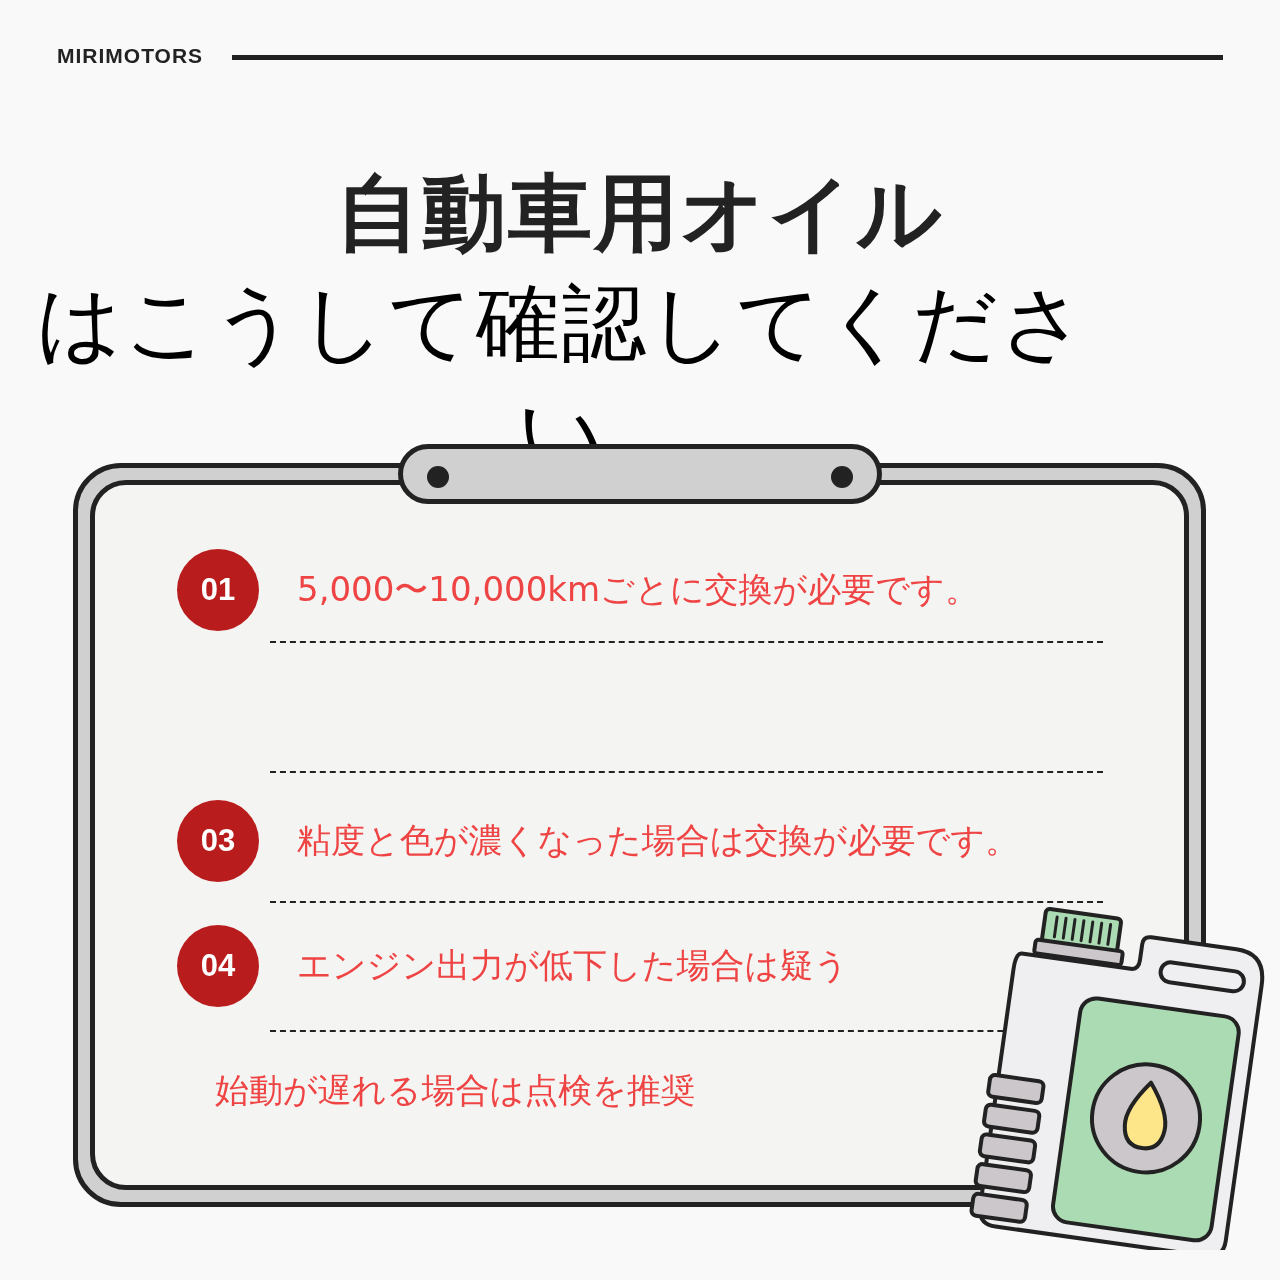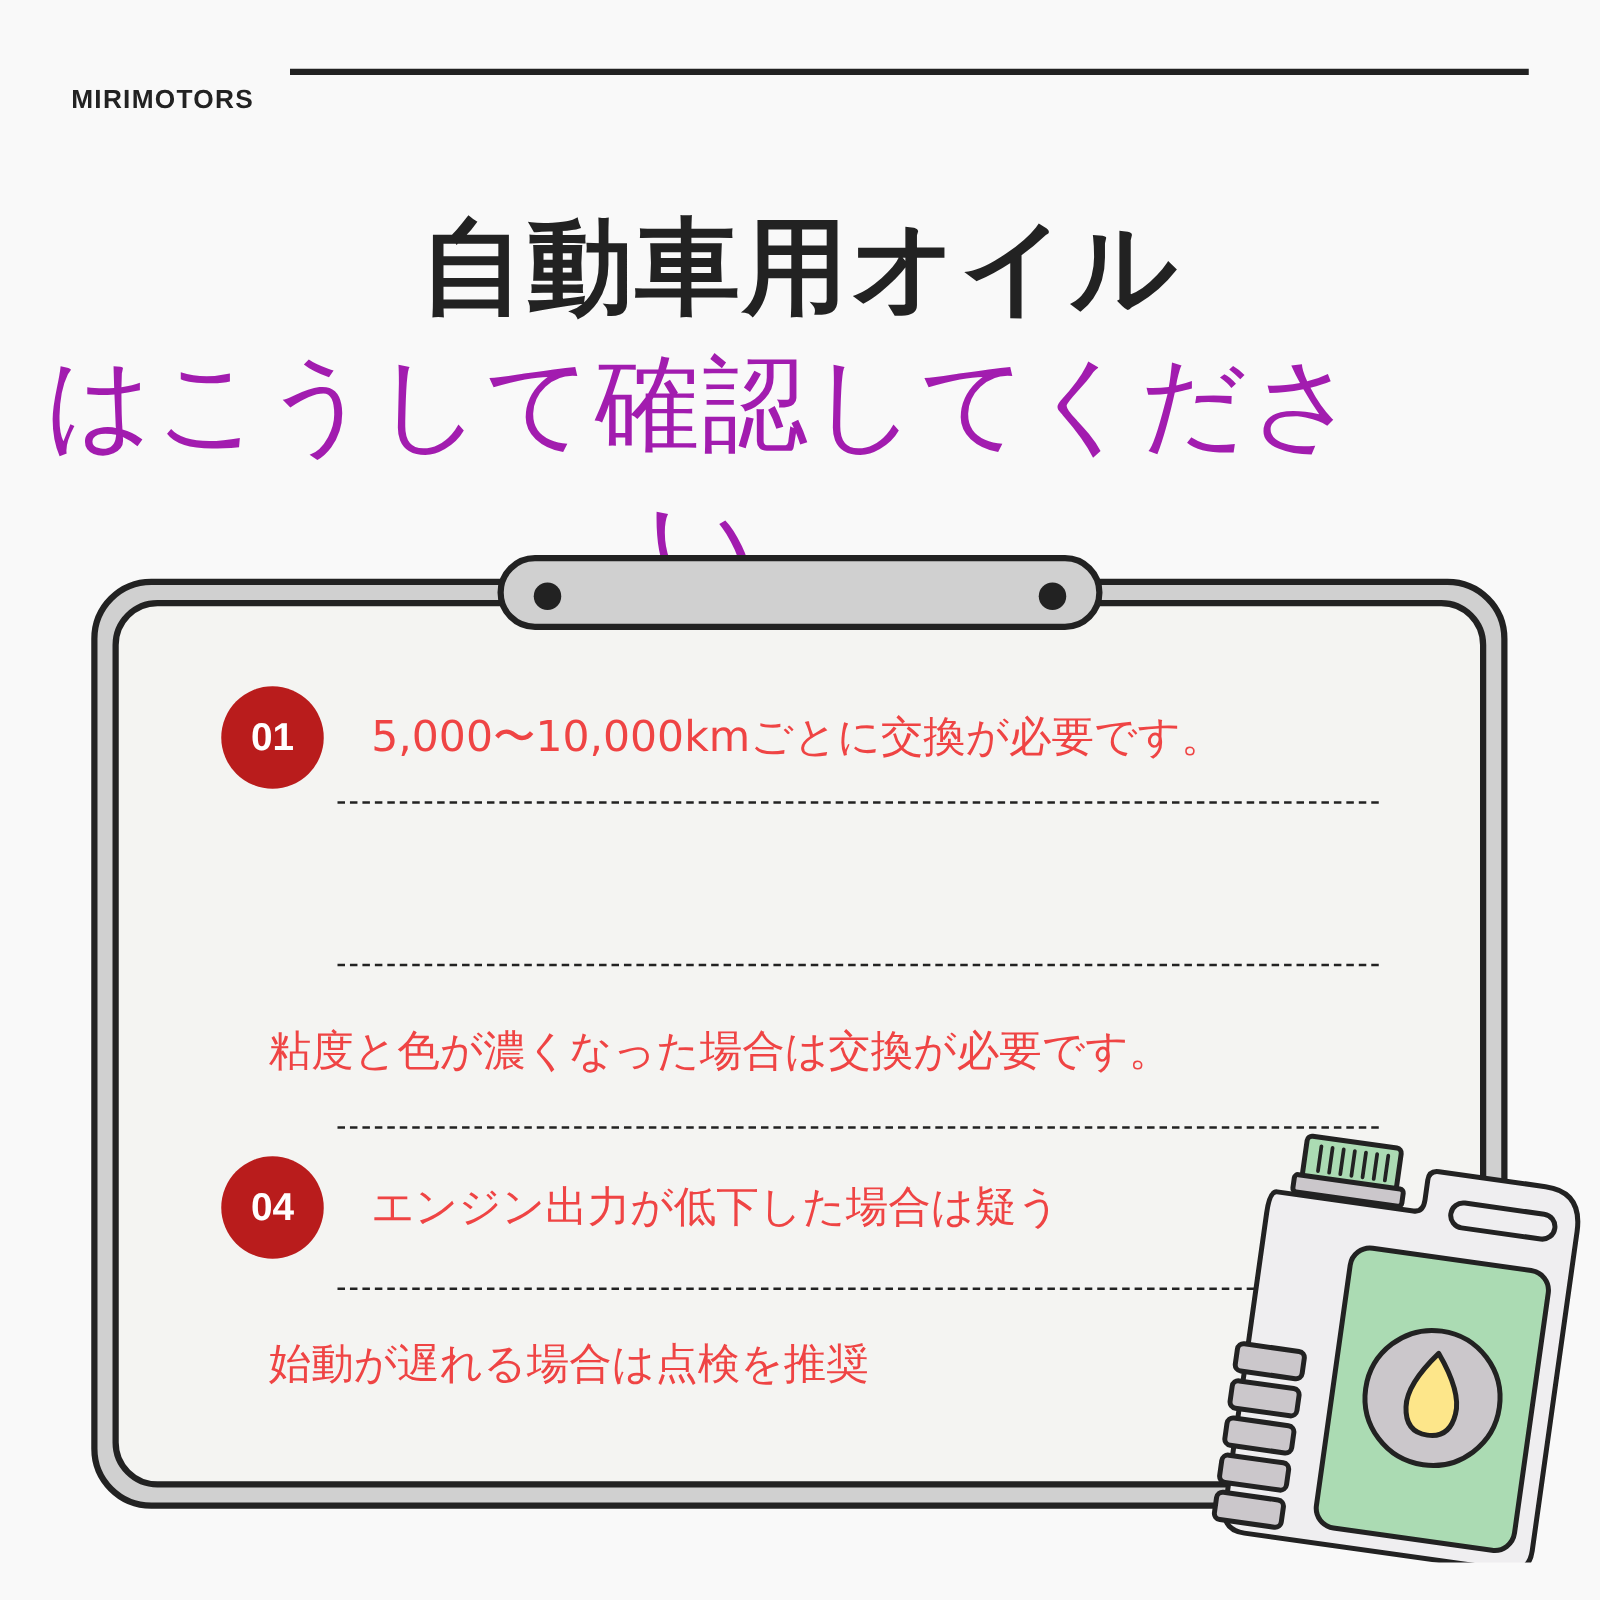"MIRIMOTORS" .brand { margin-top: 24px -> none }
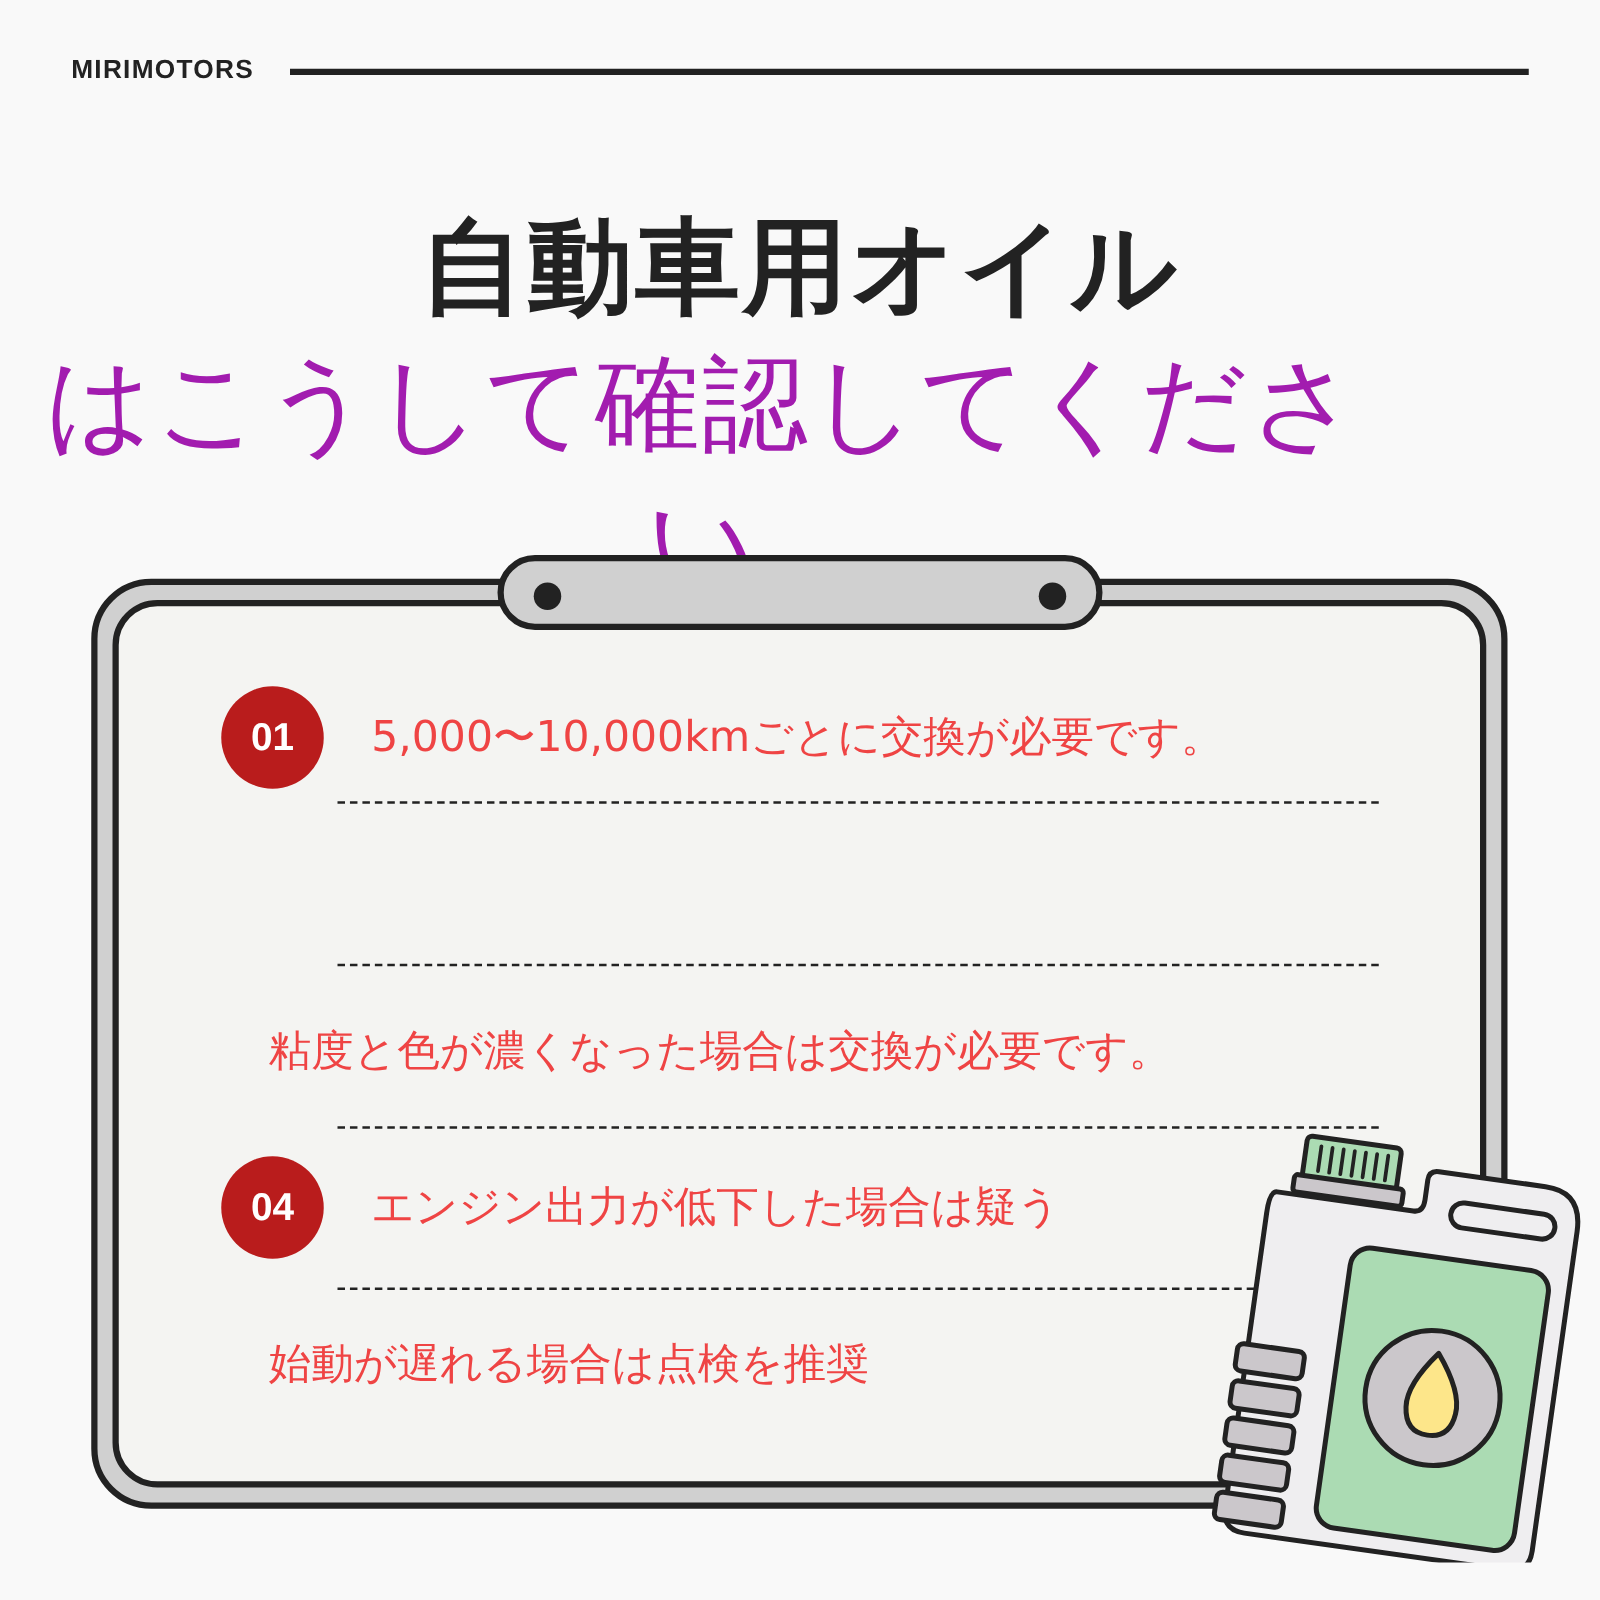"はこうして確認してください" .title-2 { color: #a21caf -> #000000 }
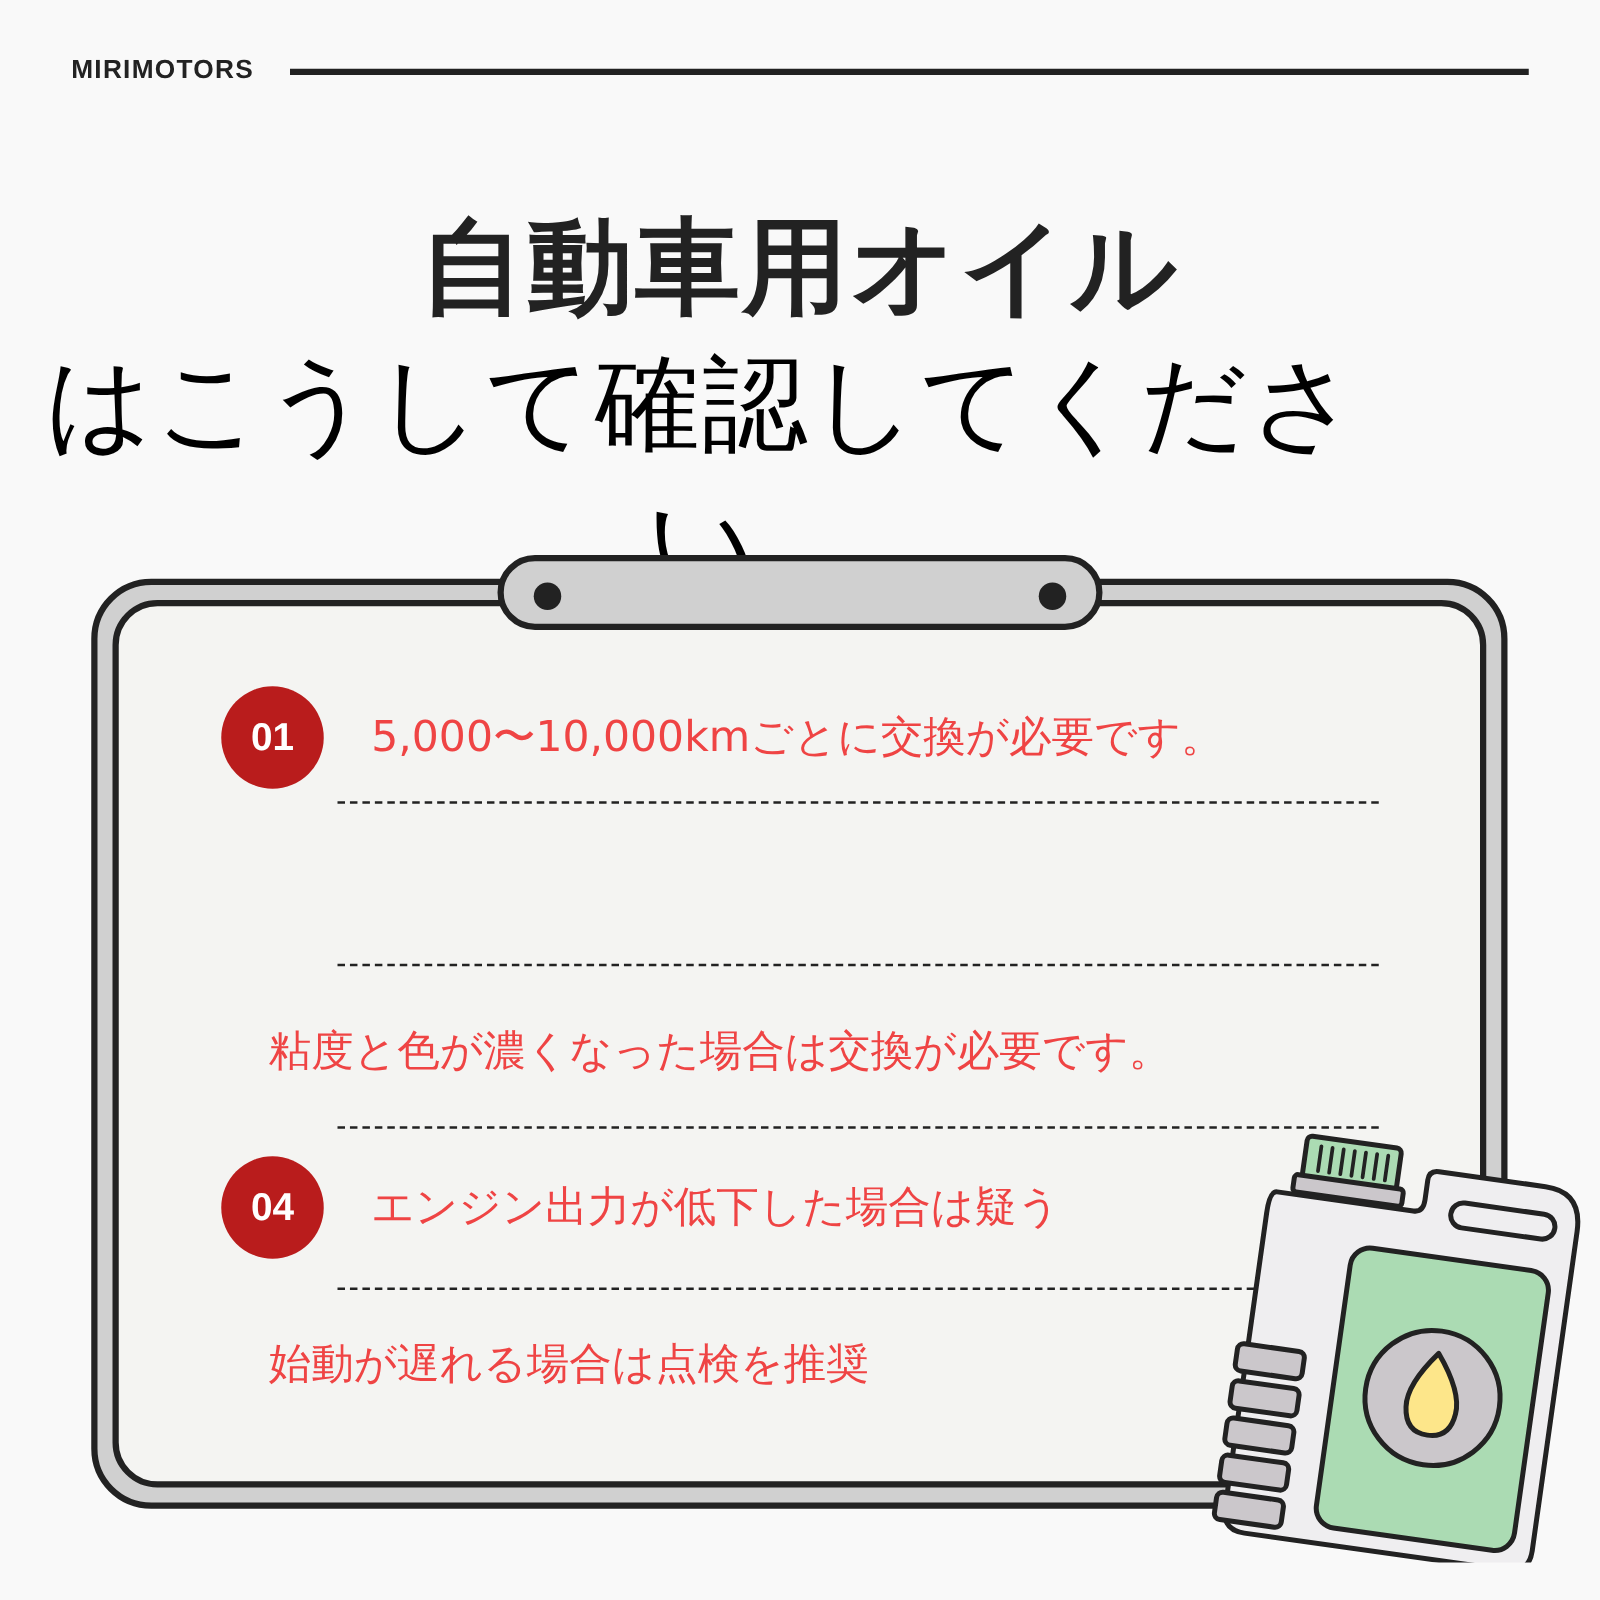"03" div.num { html: none -> <div>03</div> }
